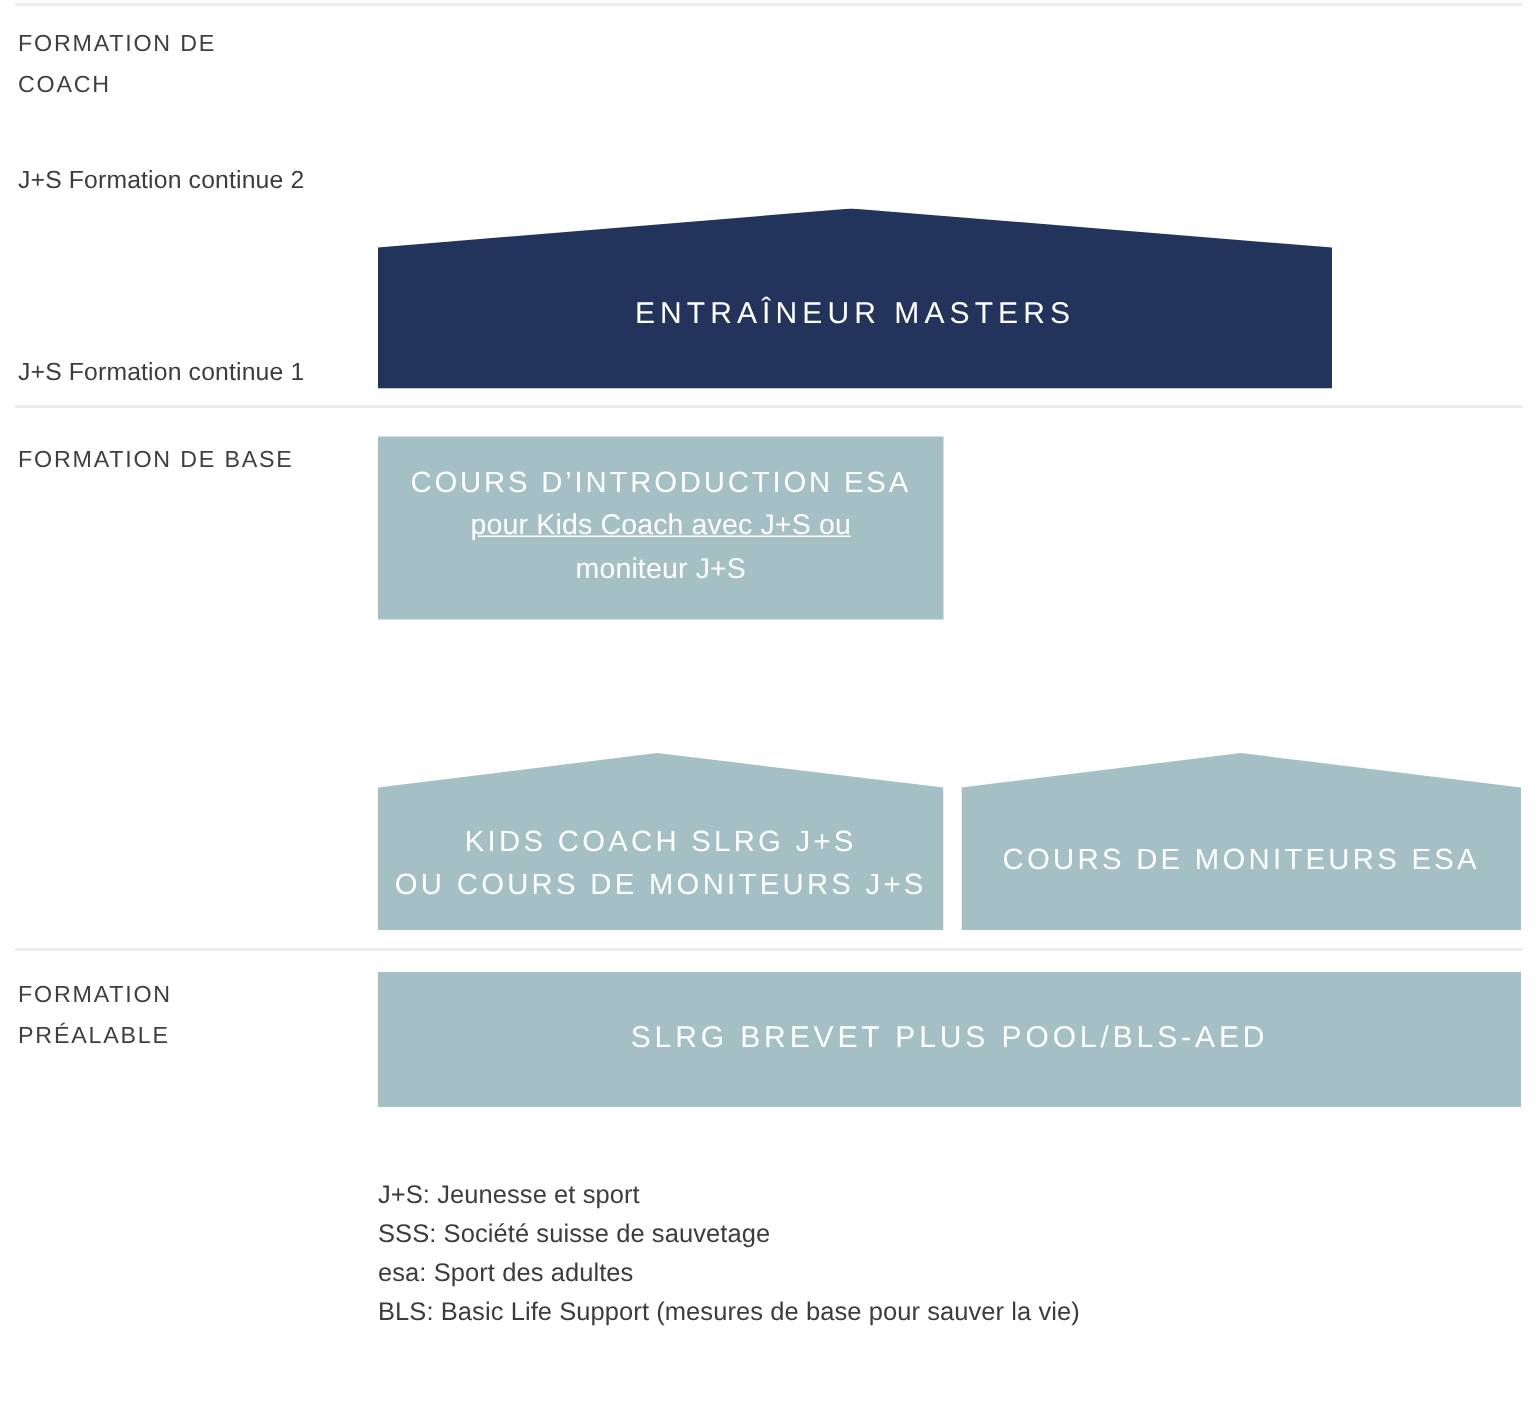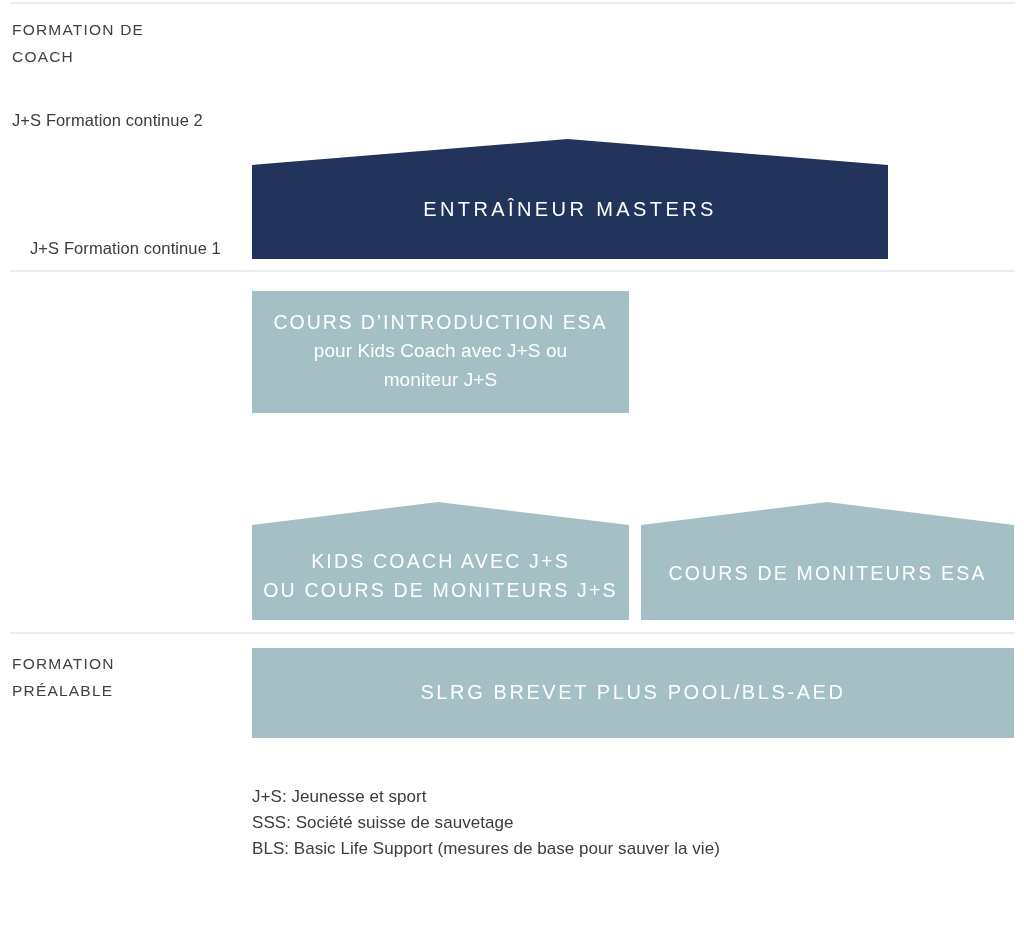"J+S Formation continue 1" .side-note.fc1 { margin-left: 18px -> none }
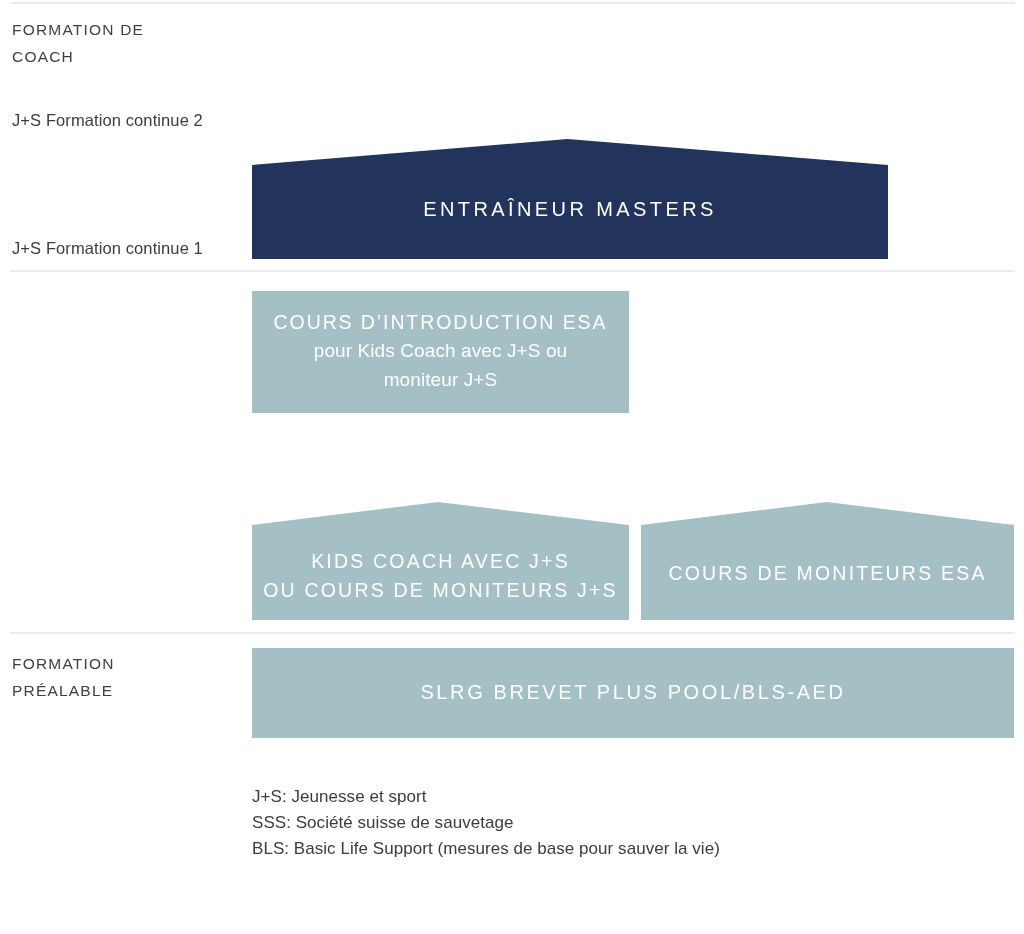"FORMATION DE BASE" div.row-label { html: none -> <div>FORMATION DE BASE</div> }
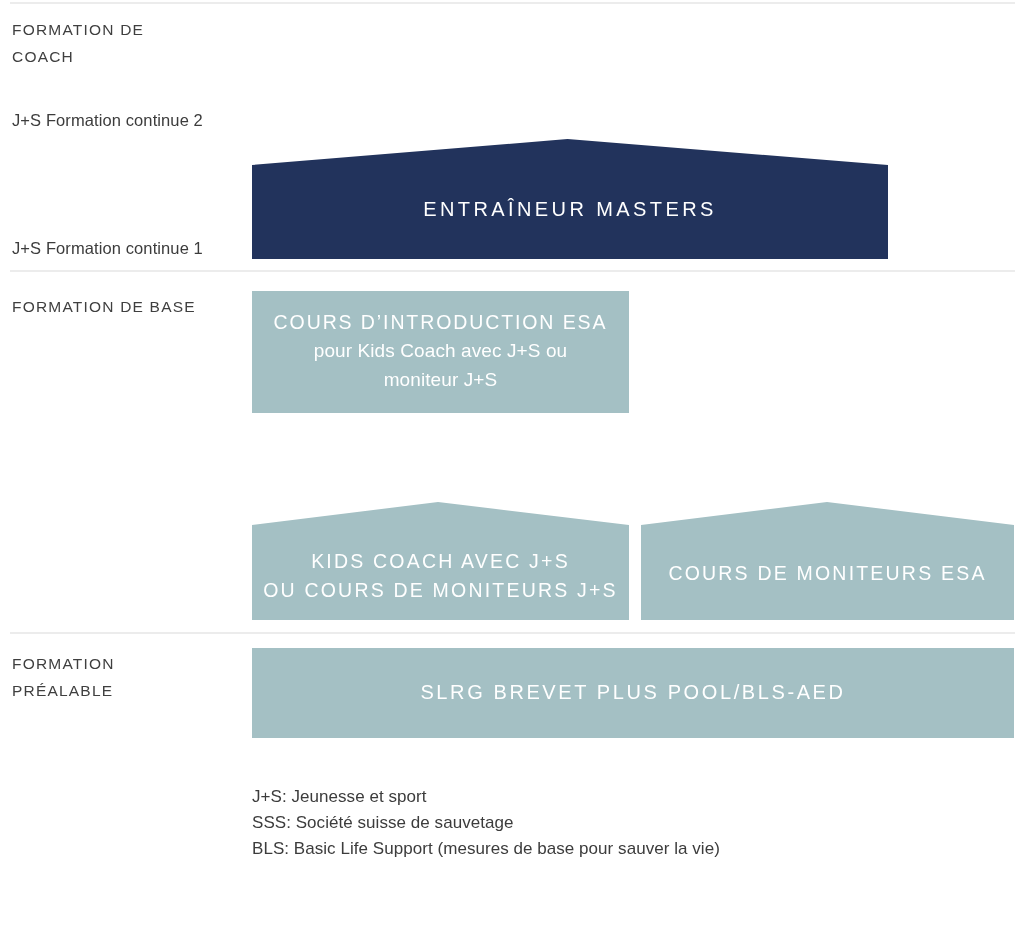"pour Kids Coach avec J+S" .box-intro-esa .line2 { text-decoration: none -> underline }
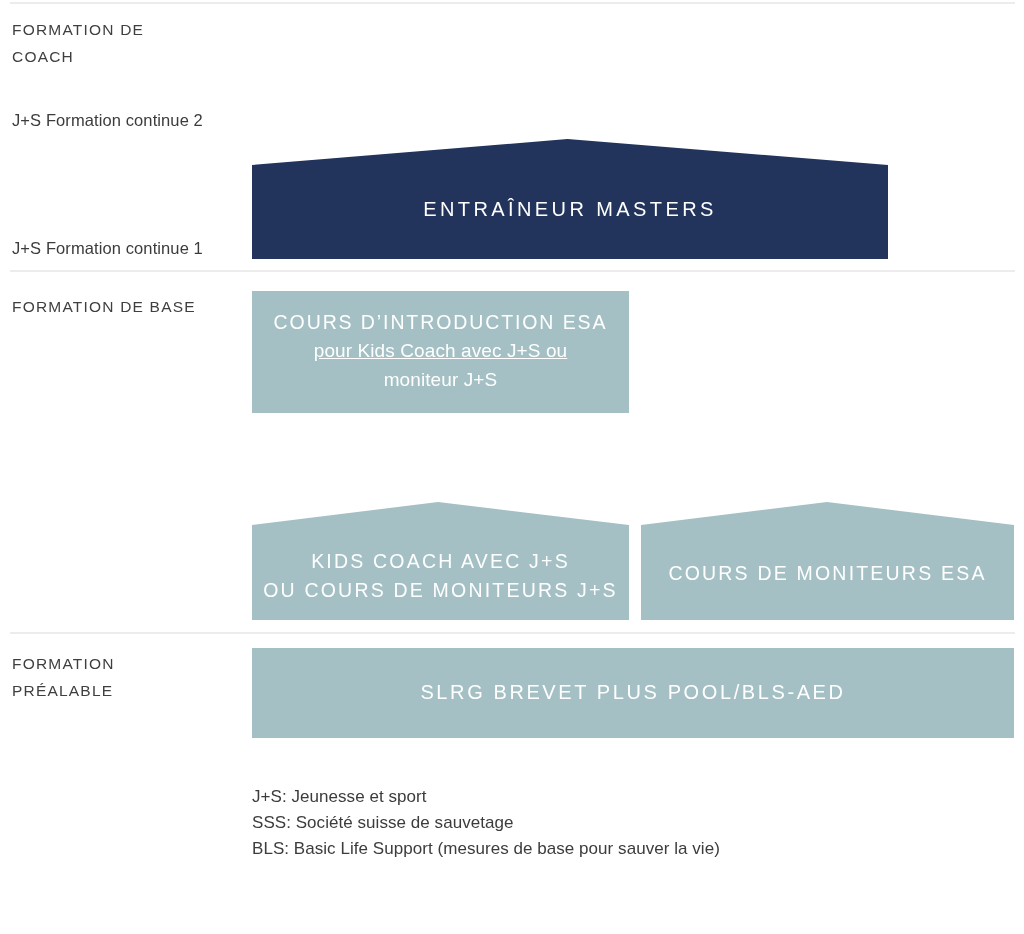"KIDS COACH AVEC J+S" div { text: AVEC -> SLRG }
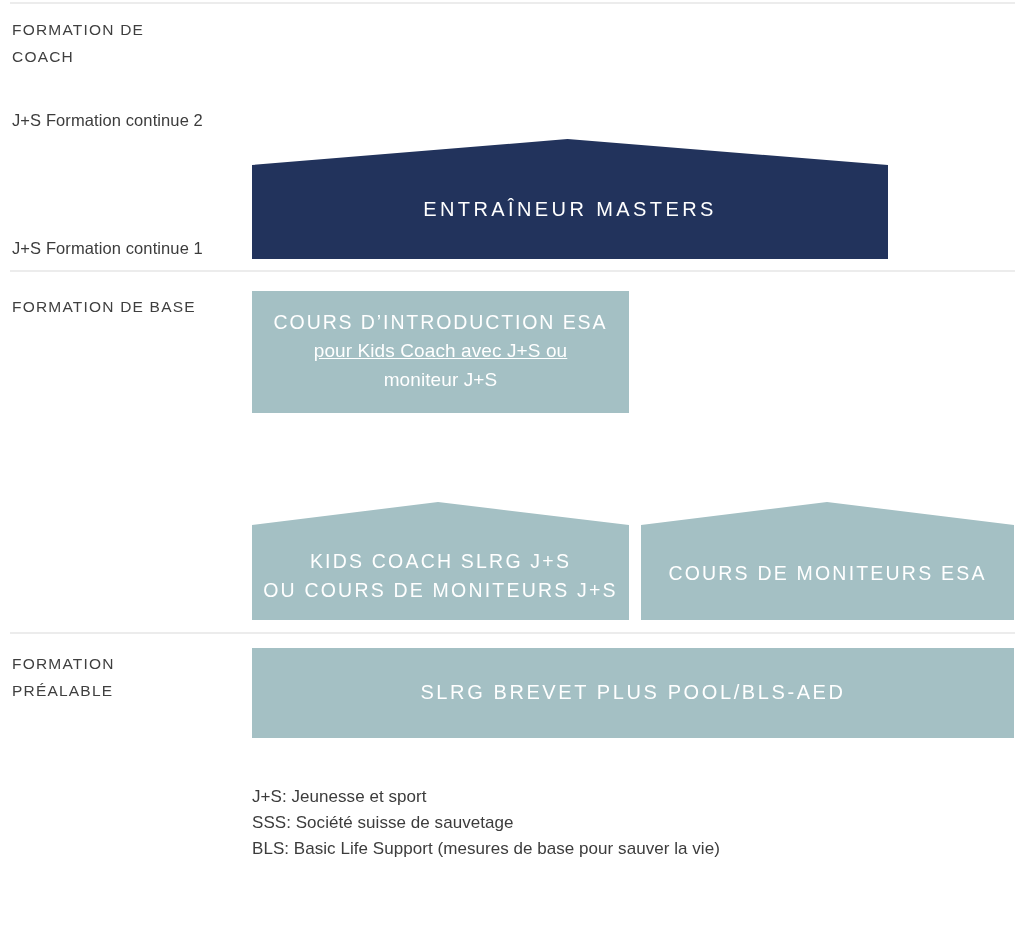"esa: Sport des adultes" div.legend-line { html: none -> <div>esa: Sport des adultes</div> }
